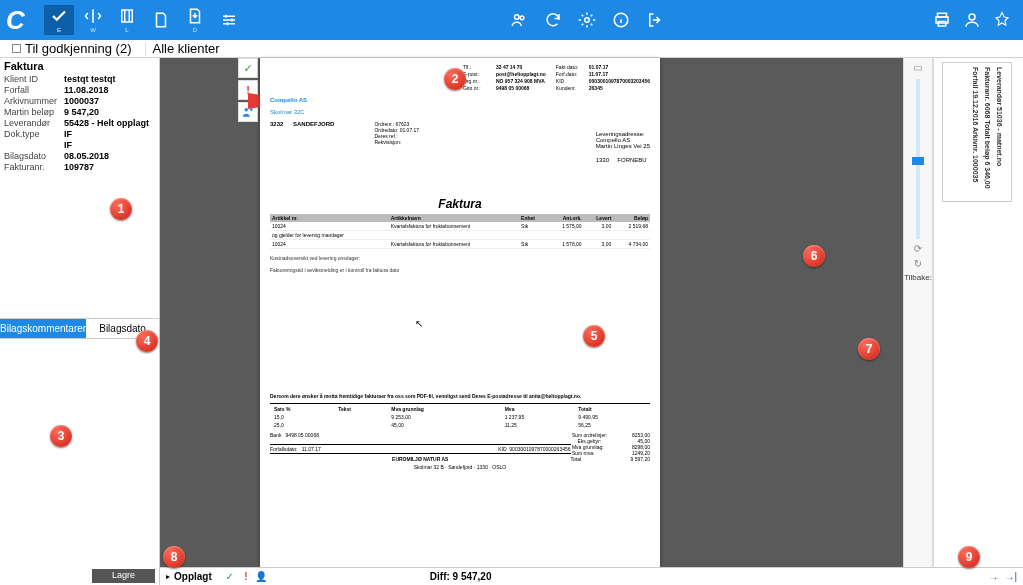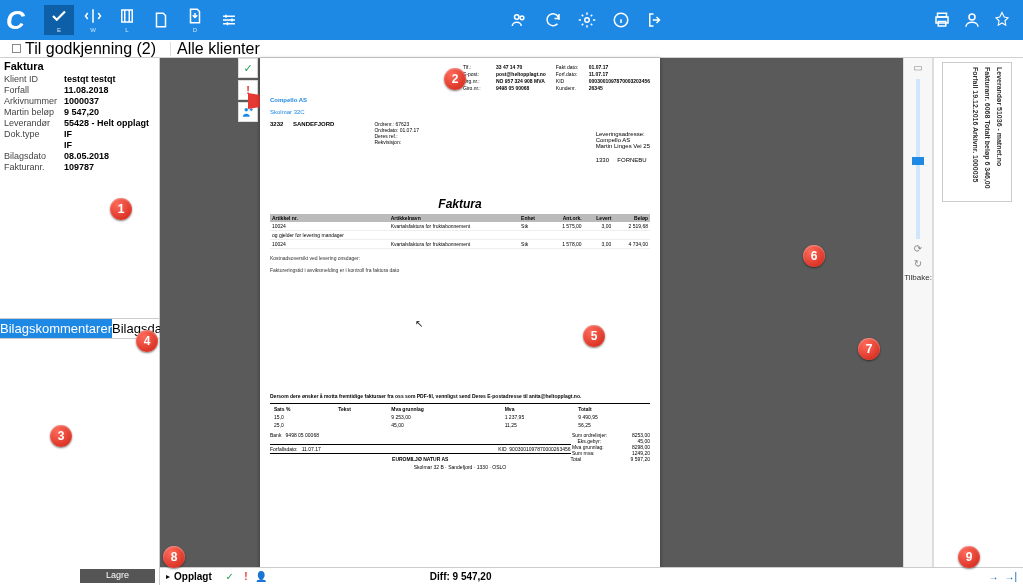"Til godkjenning (2)" .subhead { font-size: 16px -> 13px }
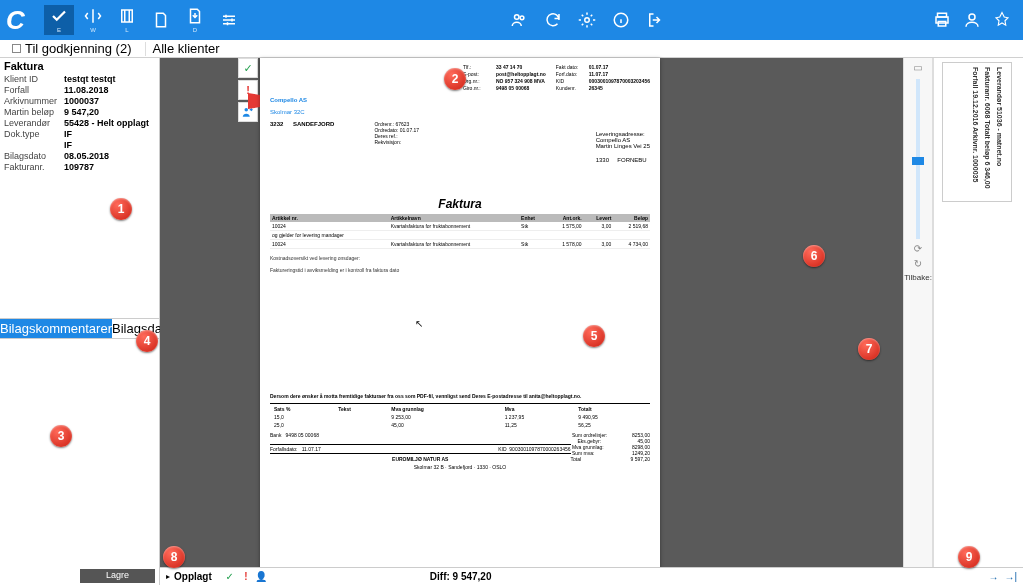"Bilagskommentarer" .left .tabs .lt { font-size: 13px -> 10px }
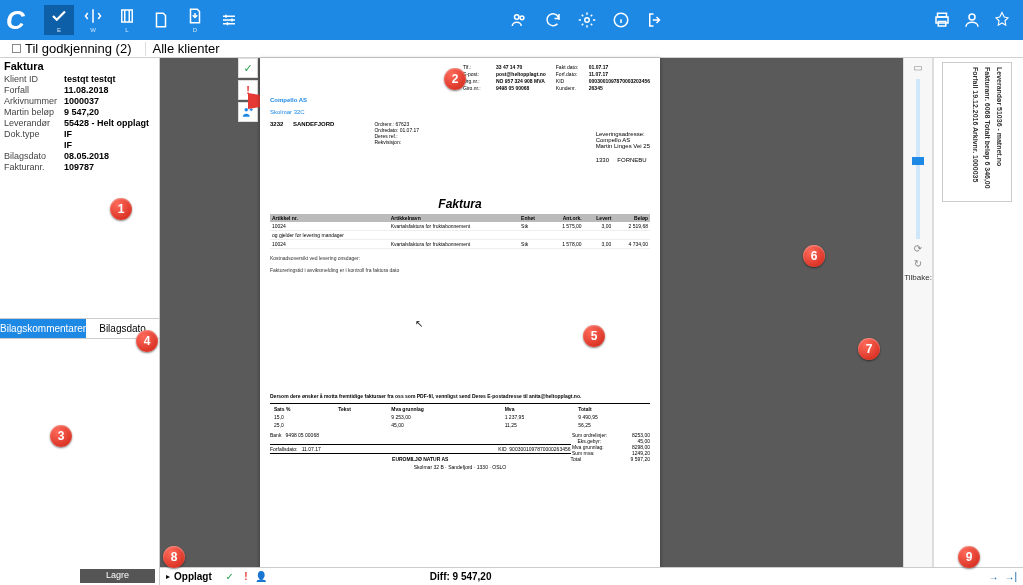"Lagre" .left .savebar .btn { padding: 1px 26px -> 1px 20px }
